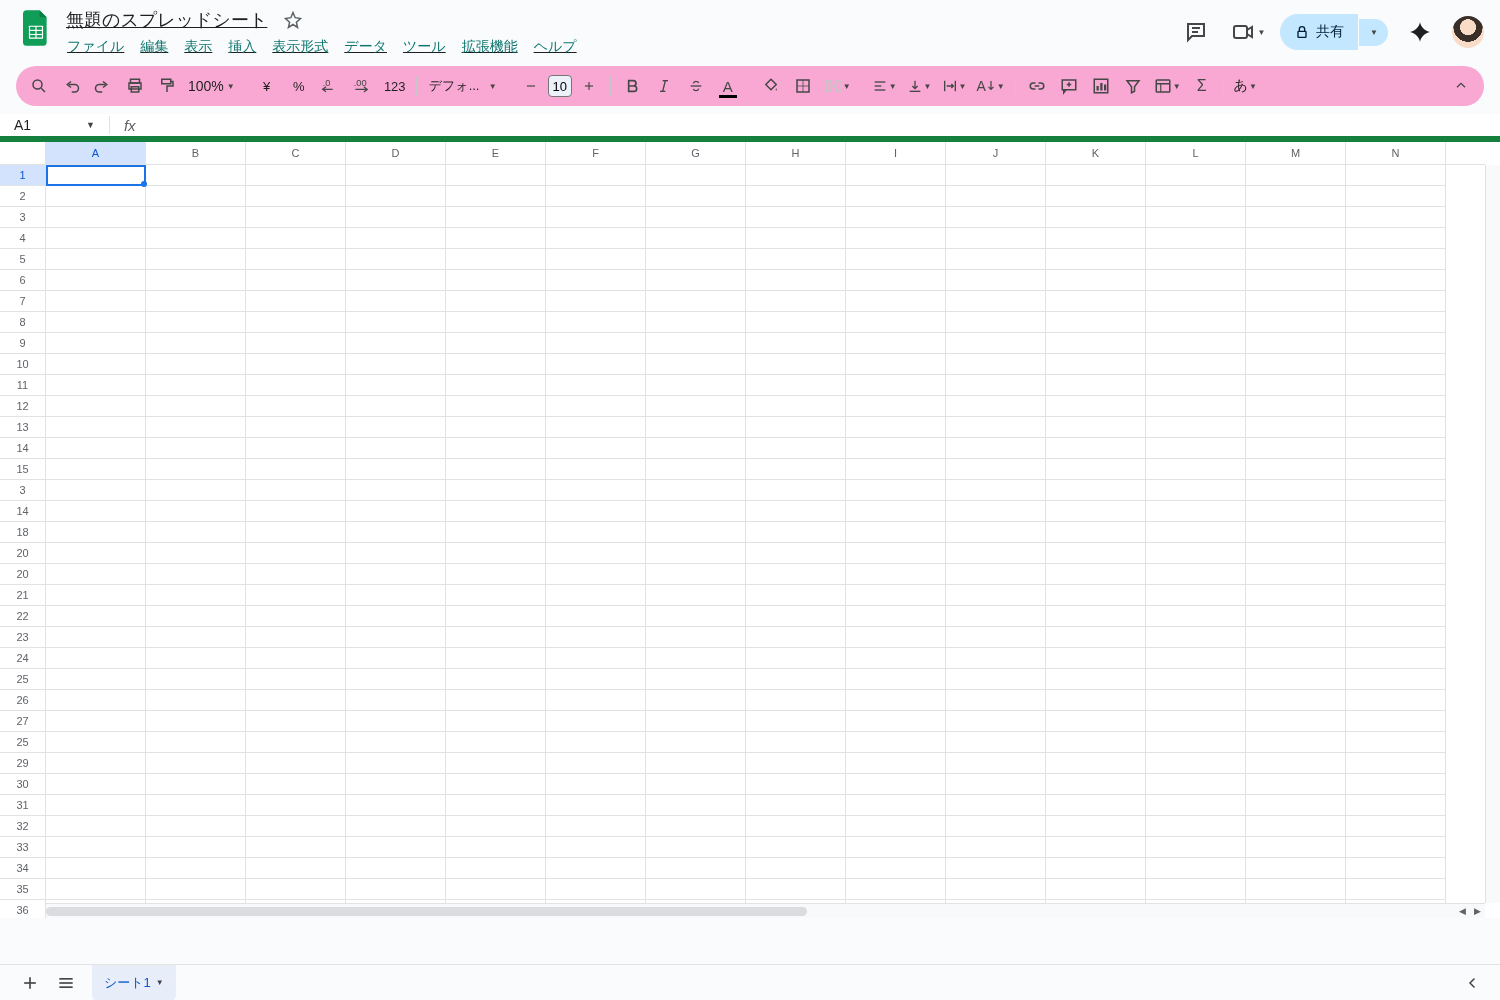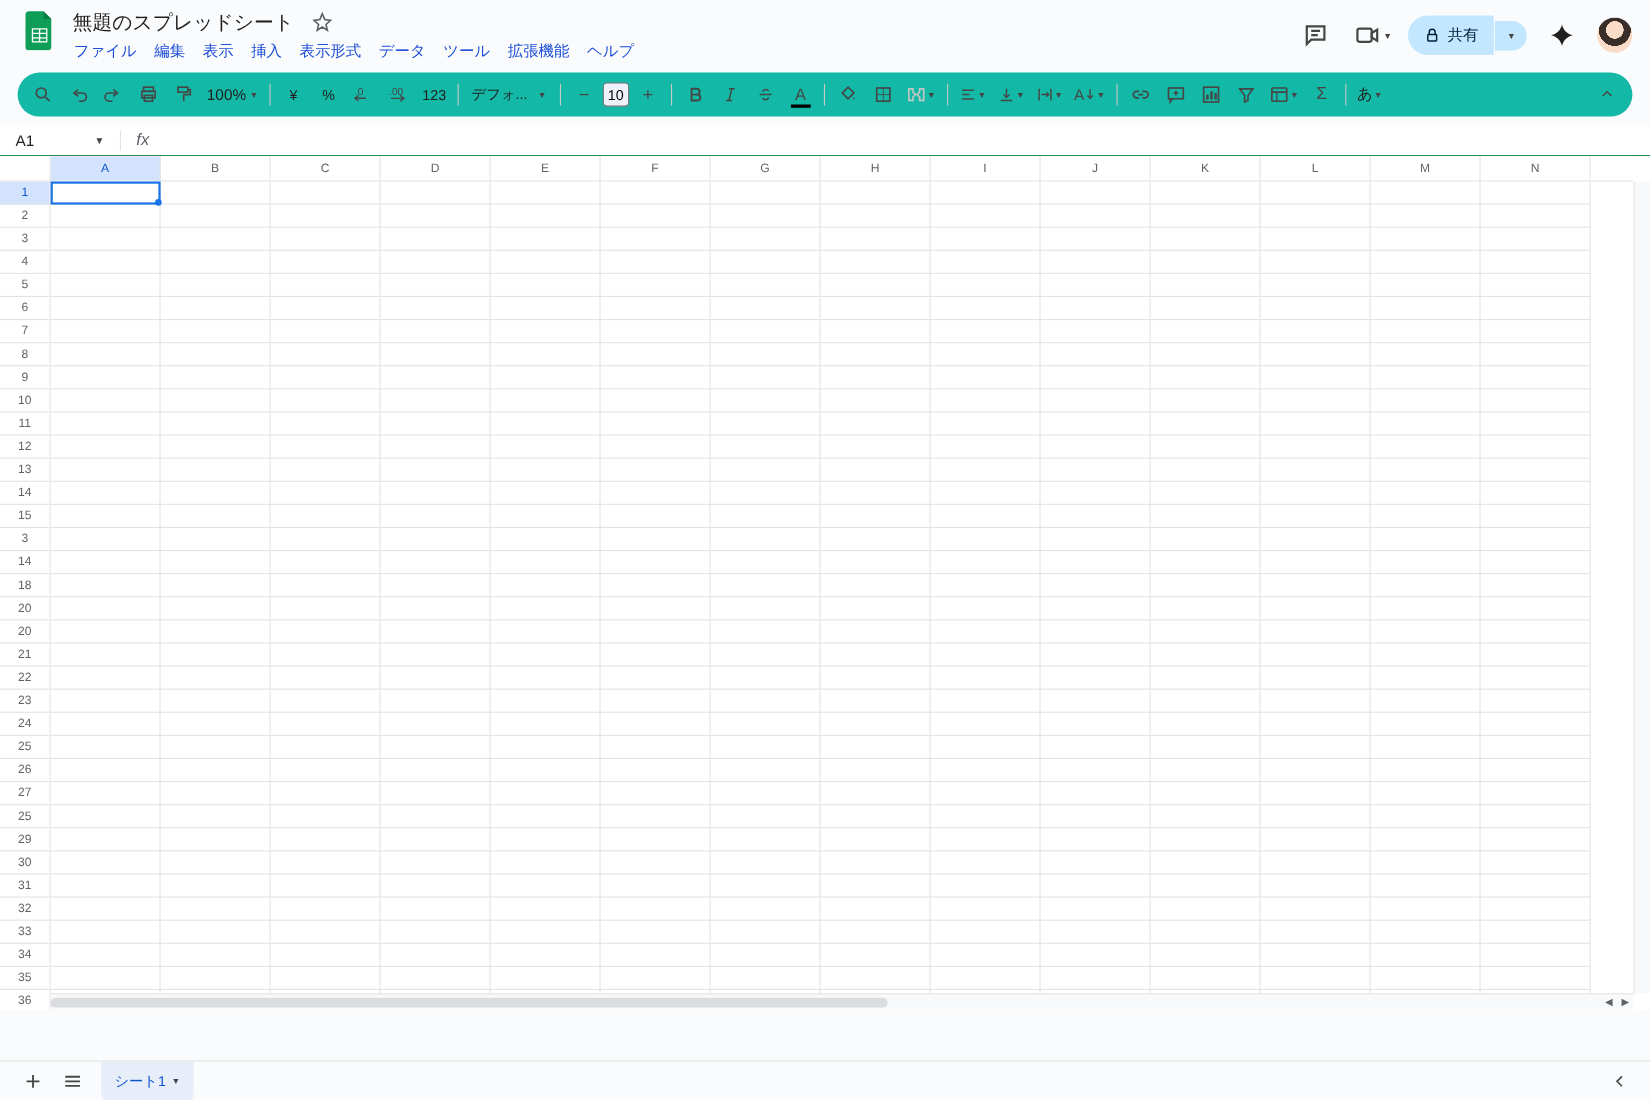"無題のスプレッドシート" .title-area { text-decoration: none -> underline }
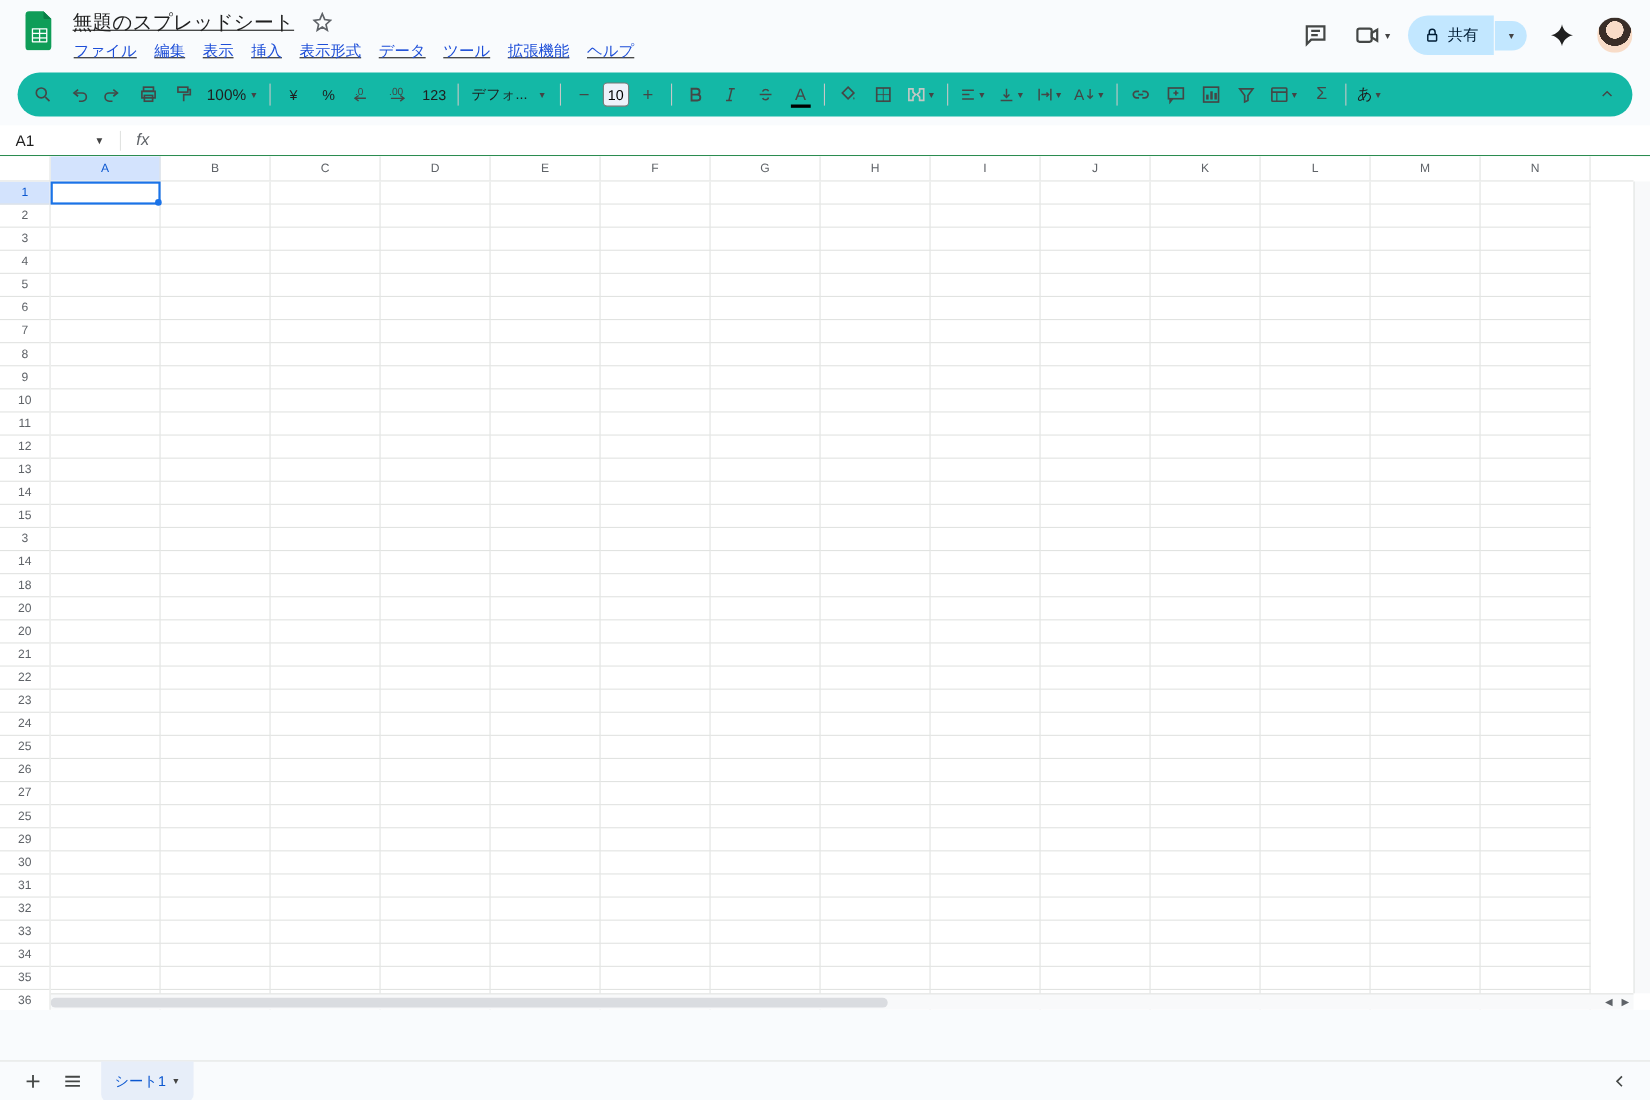"ファイル" .menu-item { color: #1d4ed8 -> #0f766e }
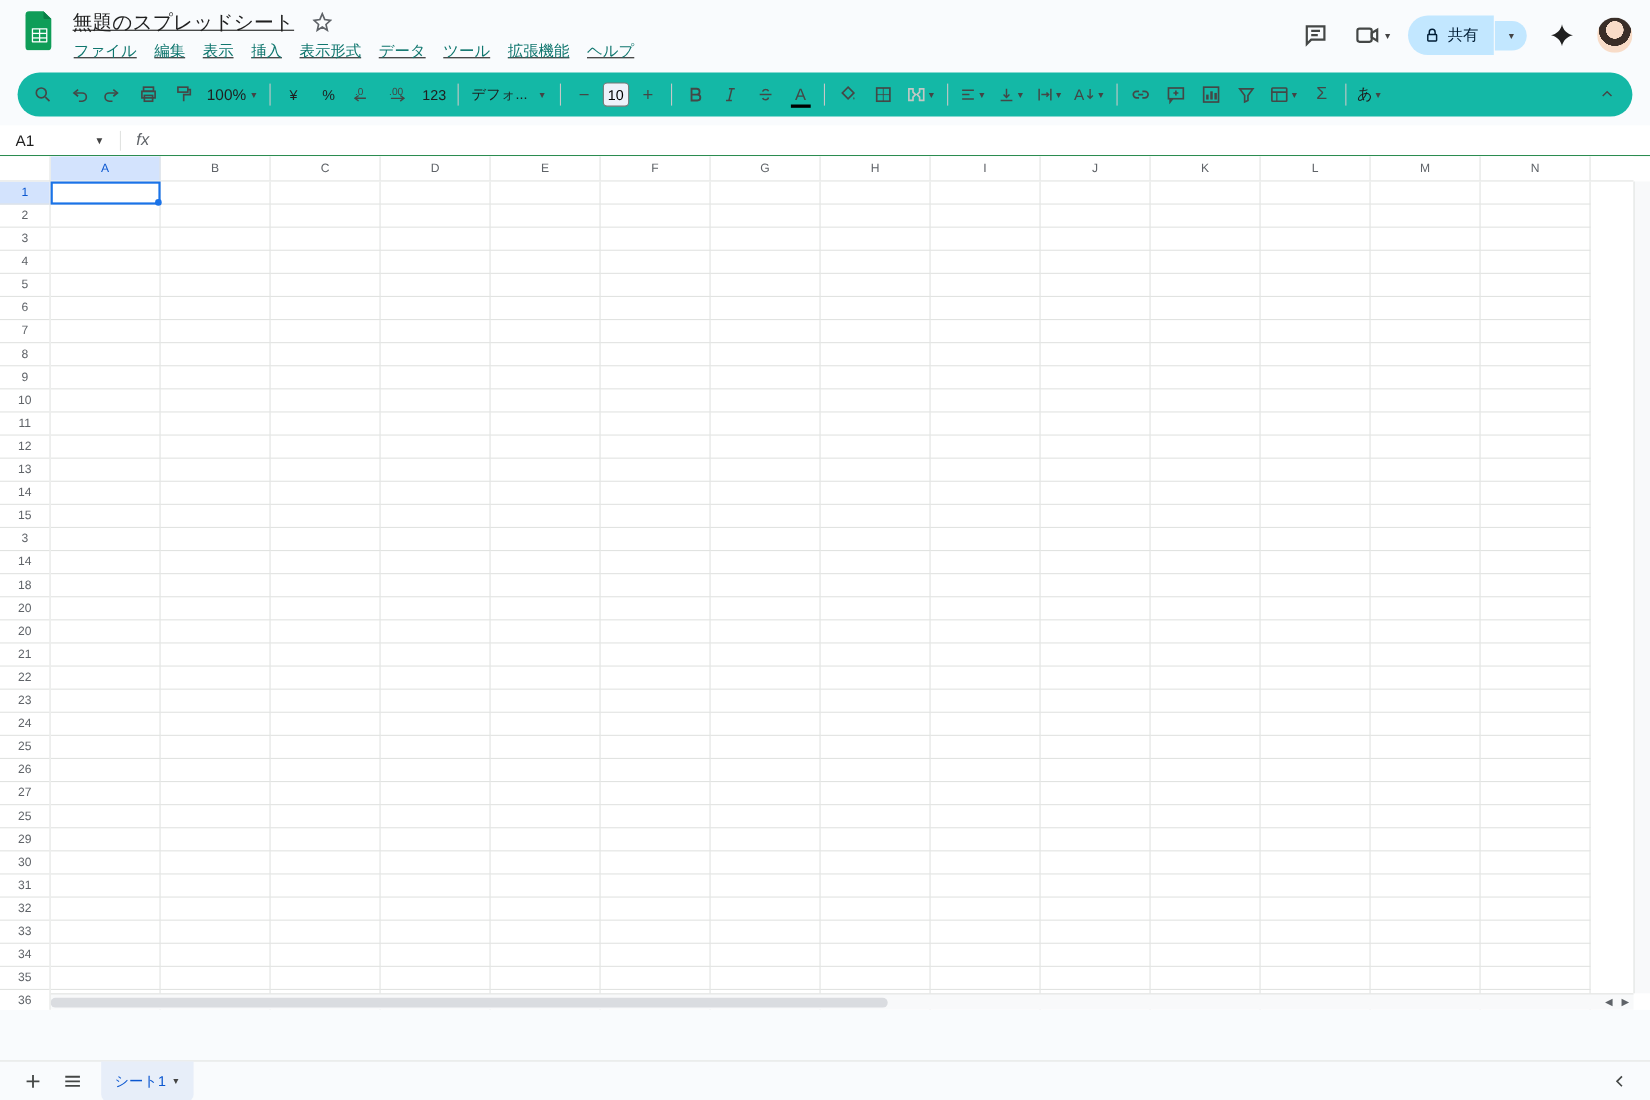"100%" .toolbar { background: #14b8a6 -> #f9a8d4 }
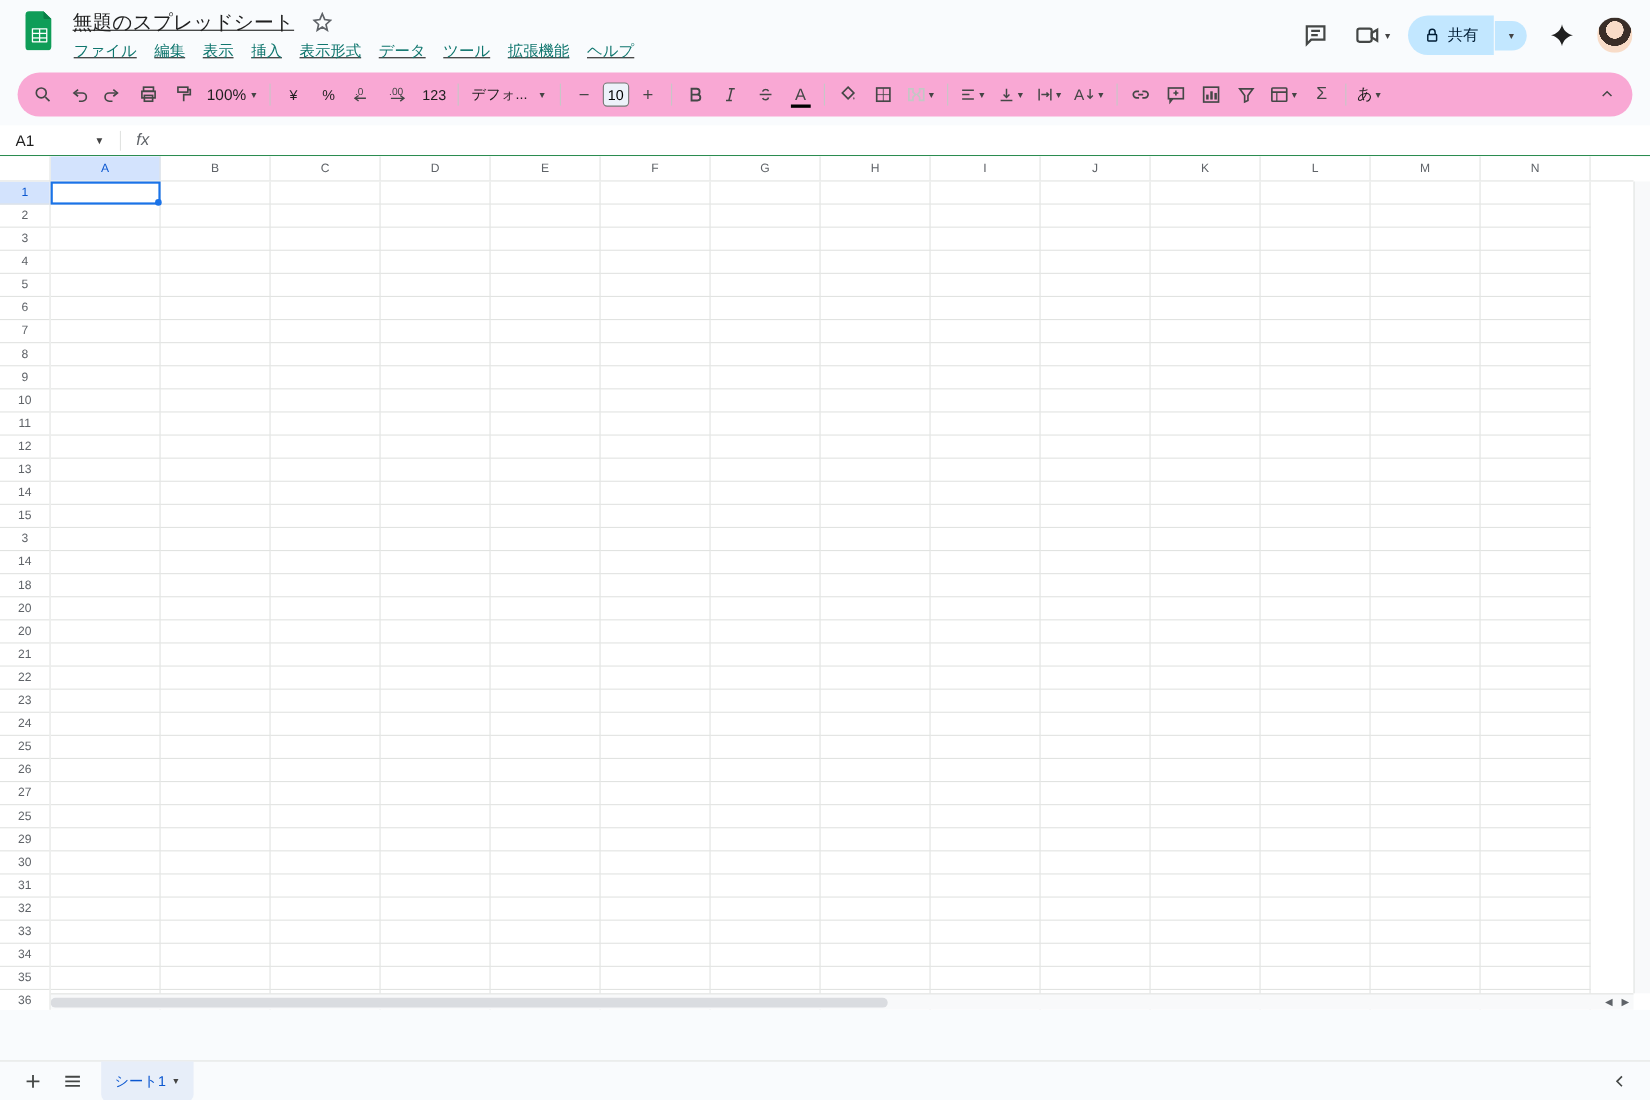"A1" .namebox-row { border-bottom: 1px solid #15803d -> 6px solid #15803d }
